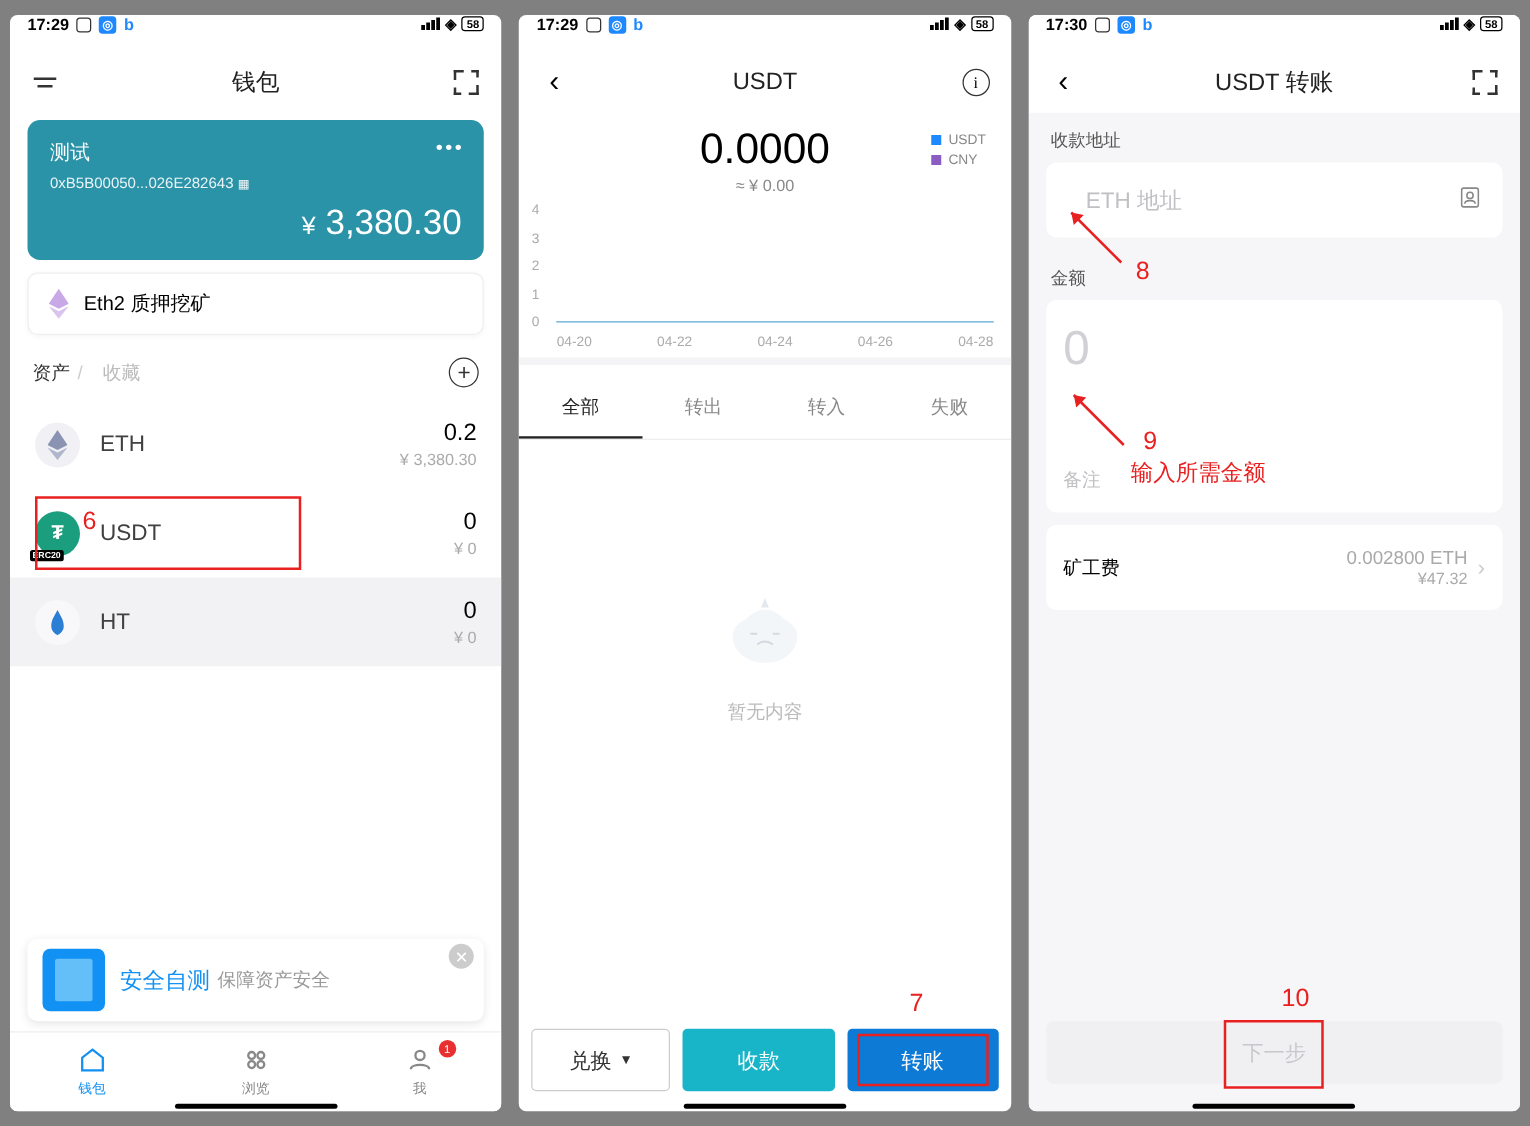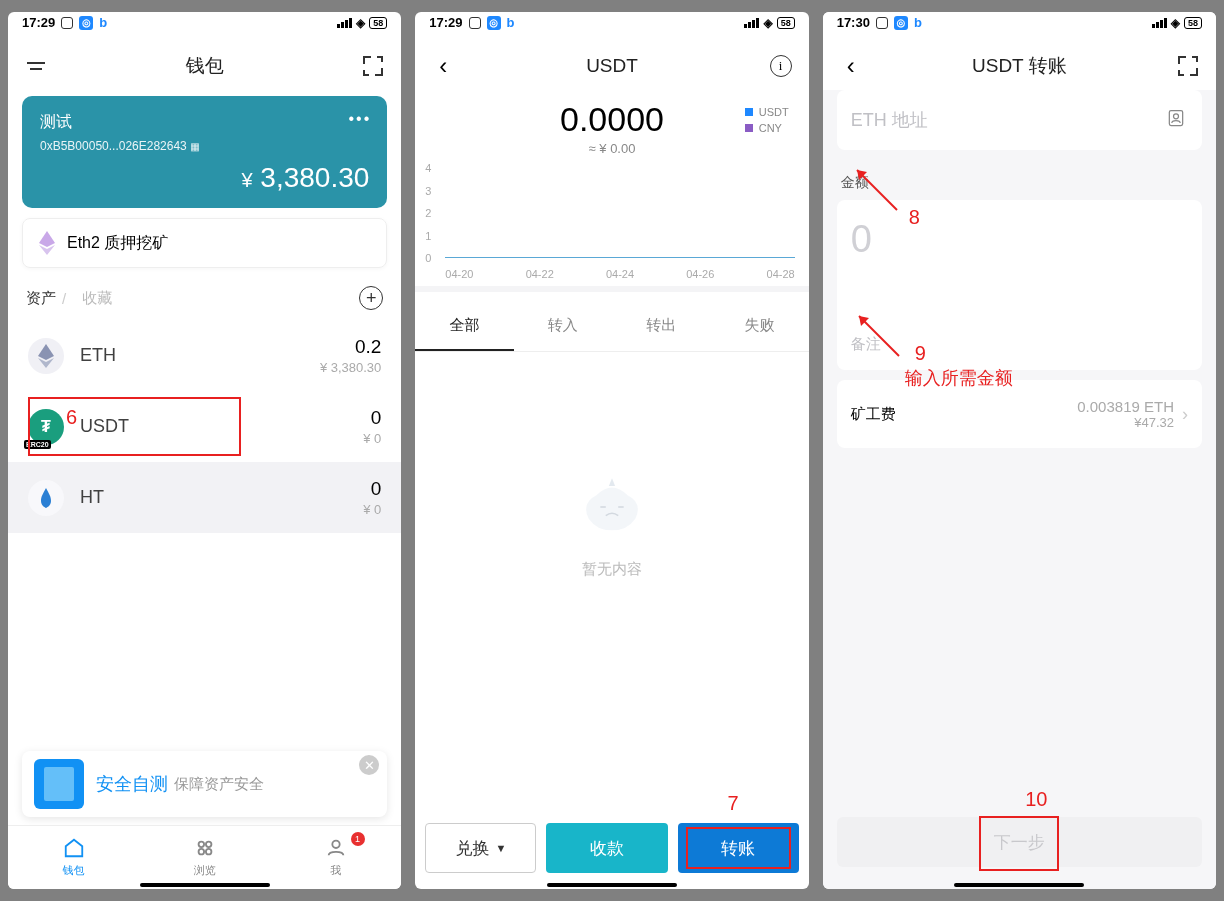"17:29" .status-bar { align-items: flex-end -> flex-start; padding: 12px 14px -> 0 14px }
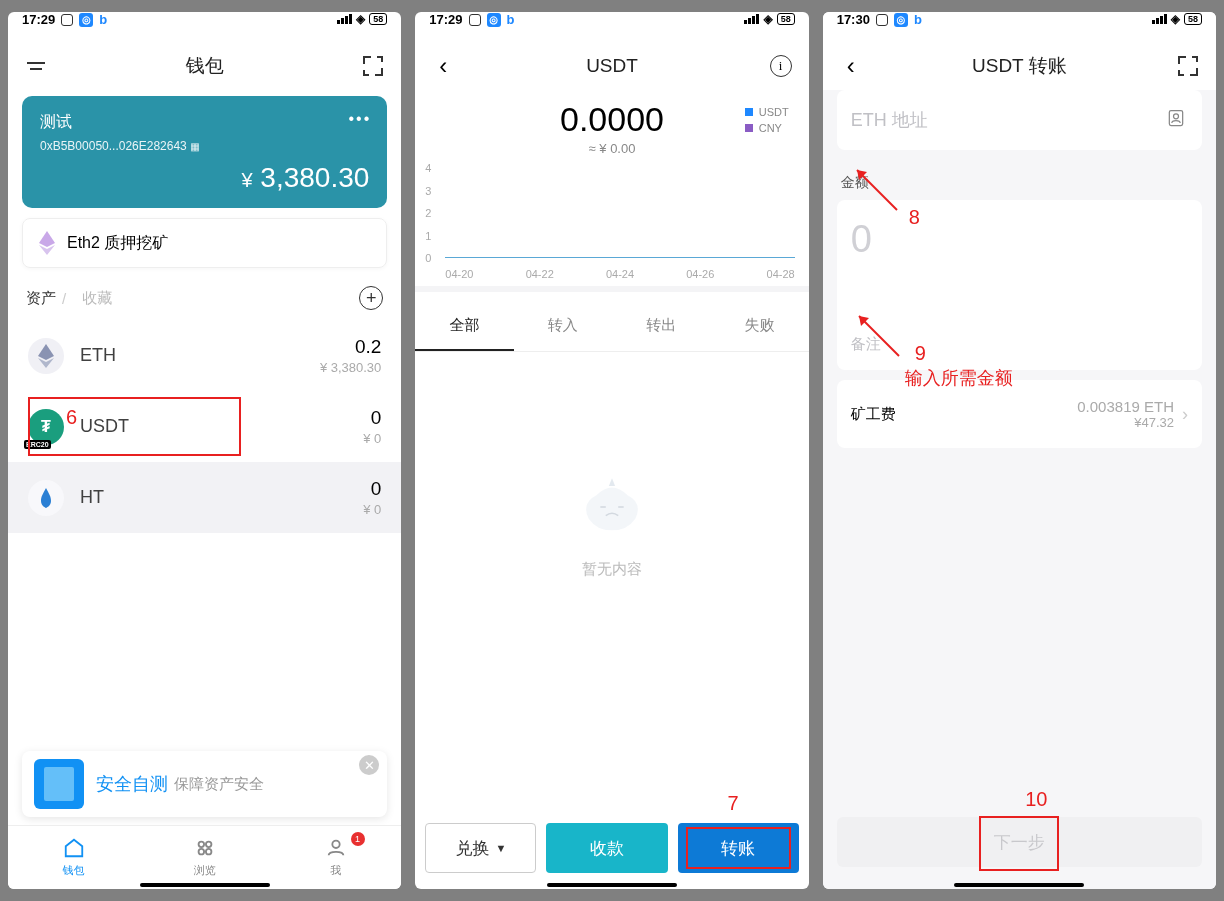"收款地址" div.sec-label { html: none -> <div>收款地址</div> }
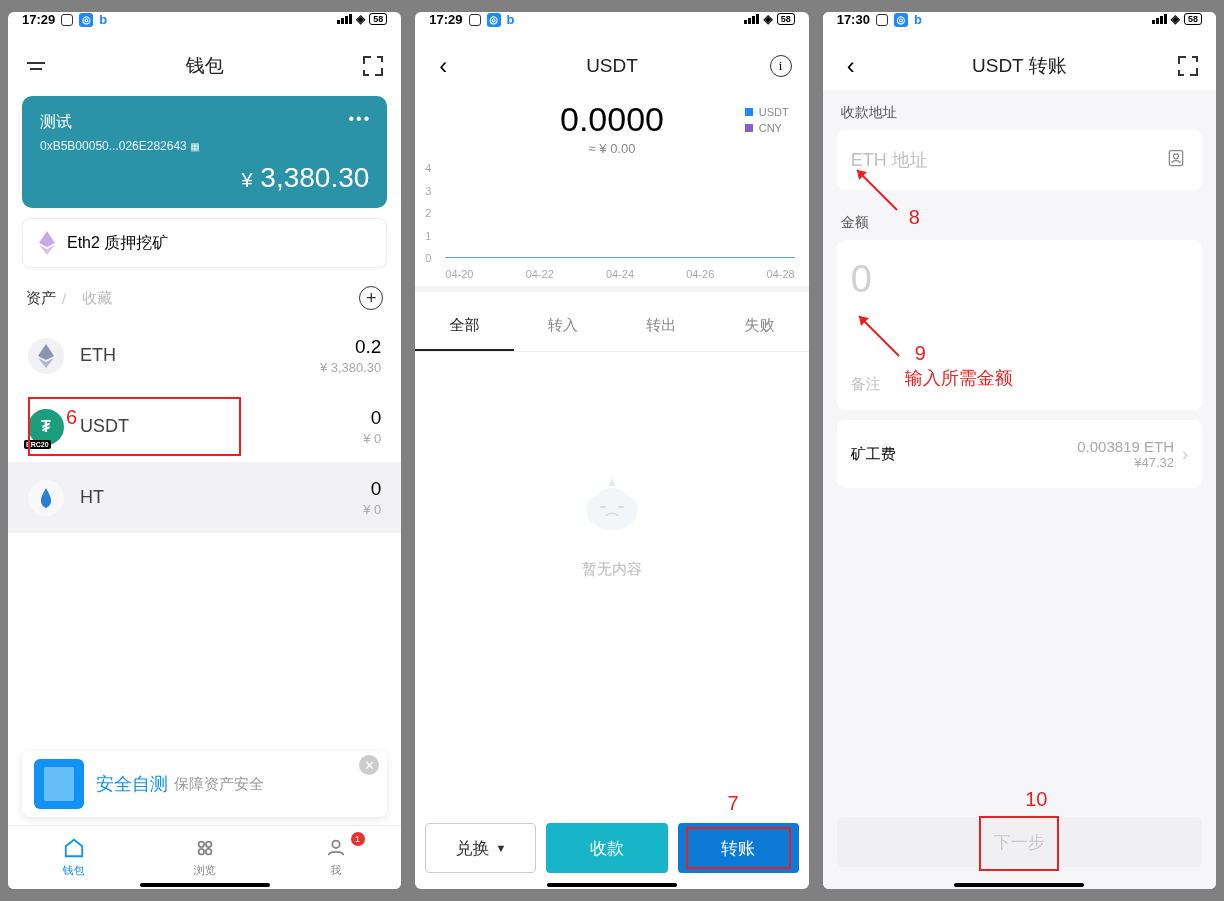"ETH 地址" .placeholder { margin-left: none -> 18px }
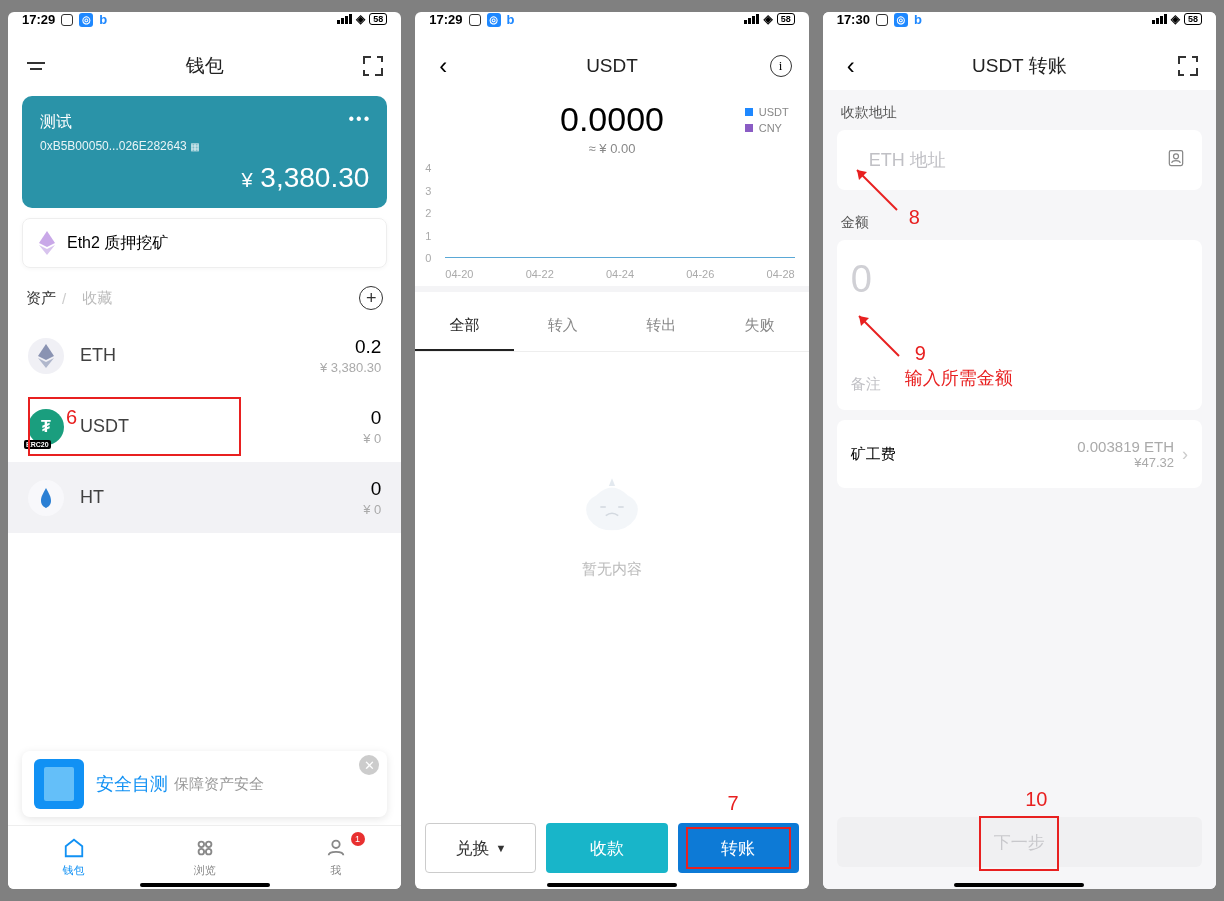"转入" div.tx-tab { order: before "转出" -> after "转出" }
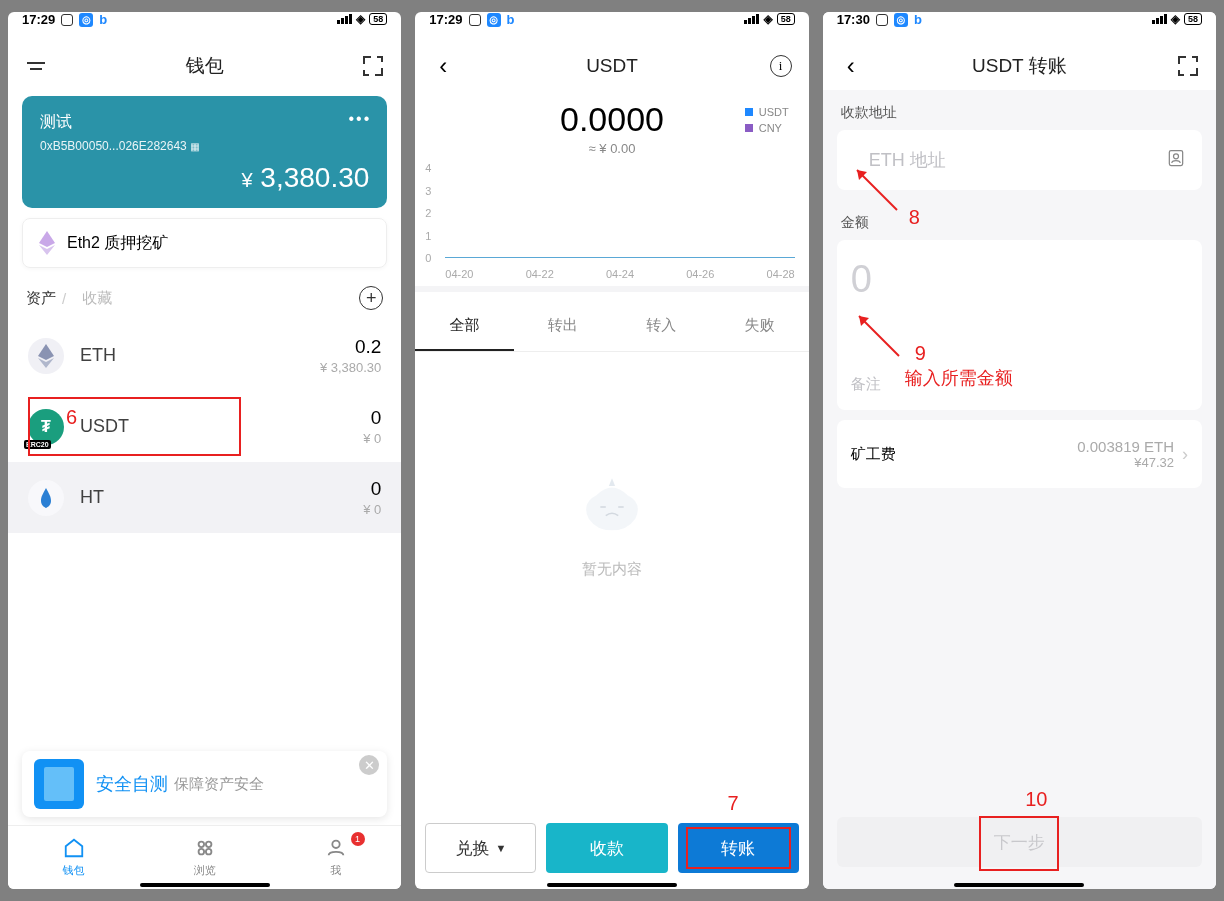"0.003819 ETH" div.main { text: 0.003819 -> 0.002800 }
